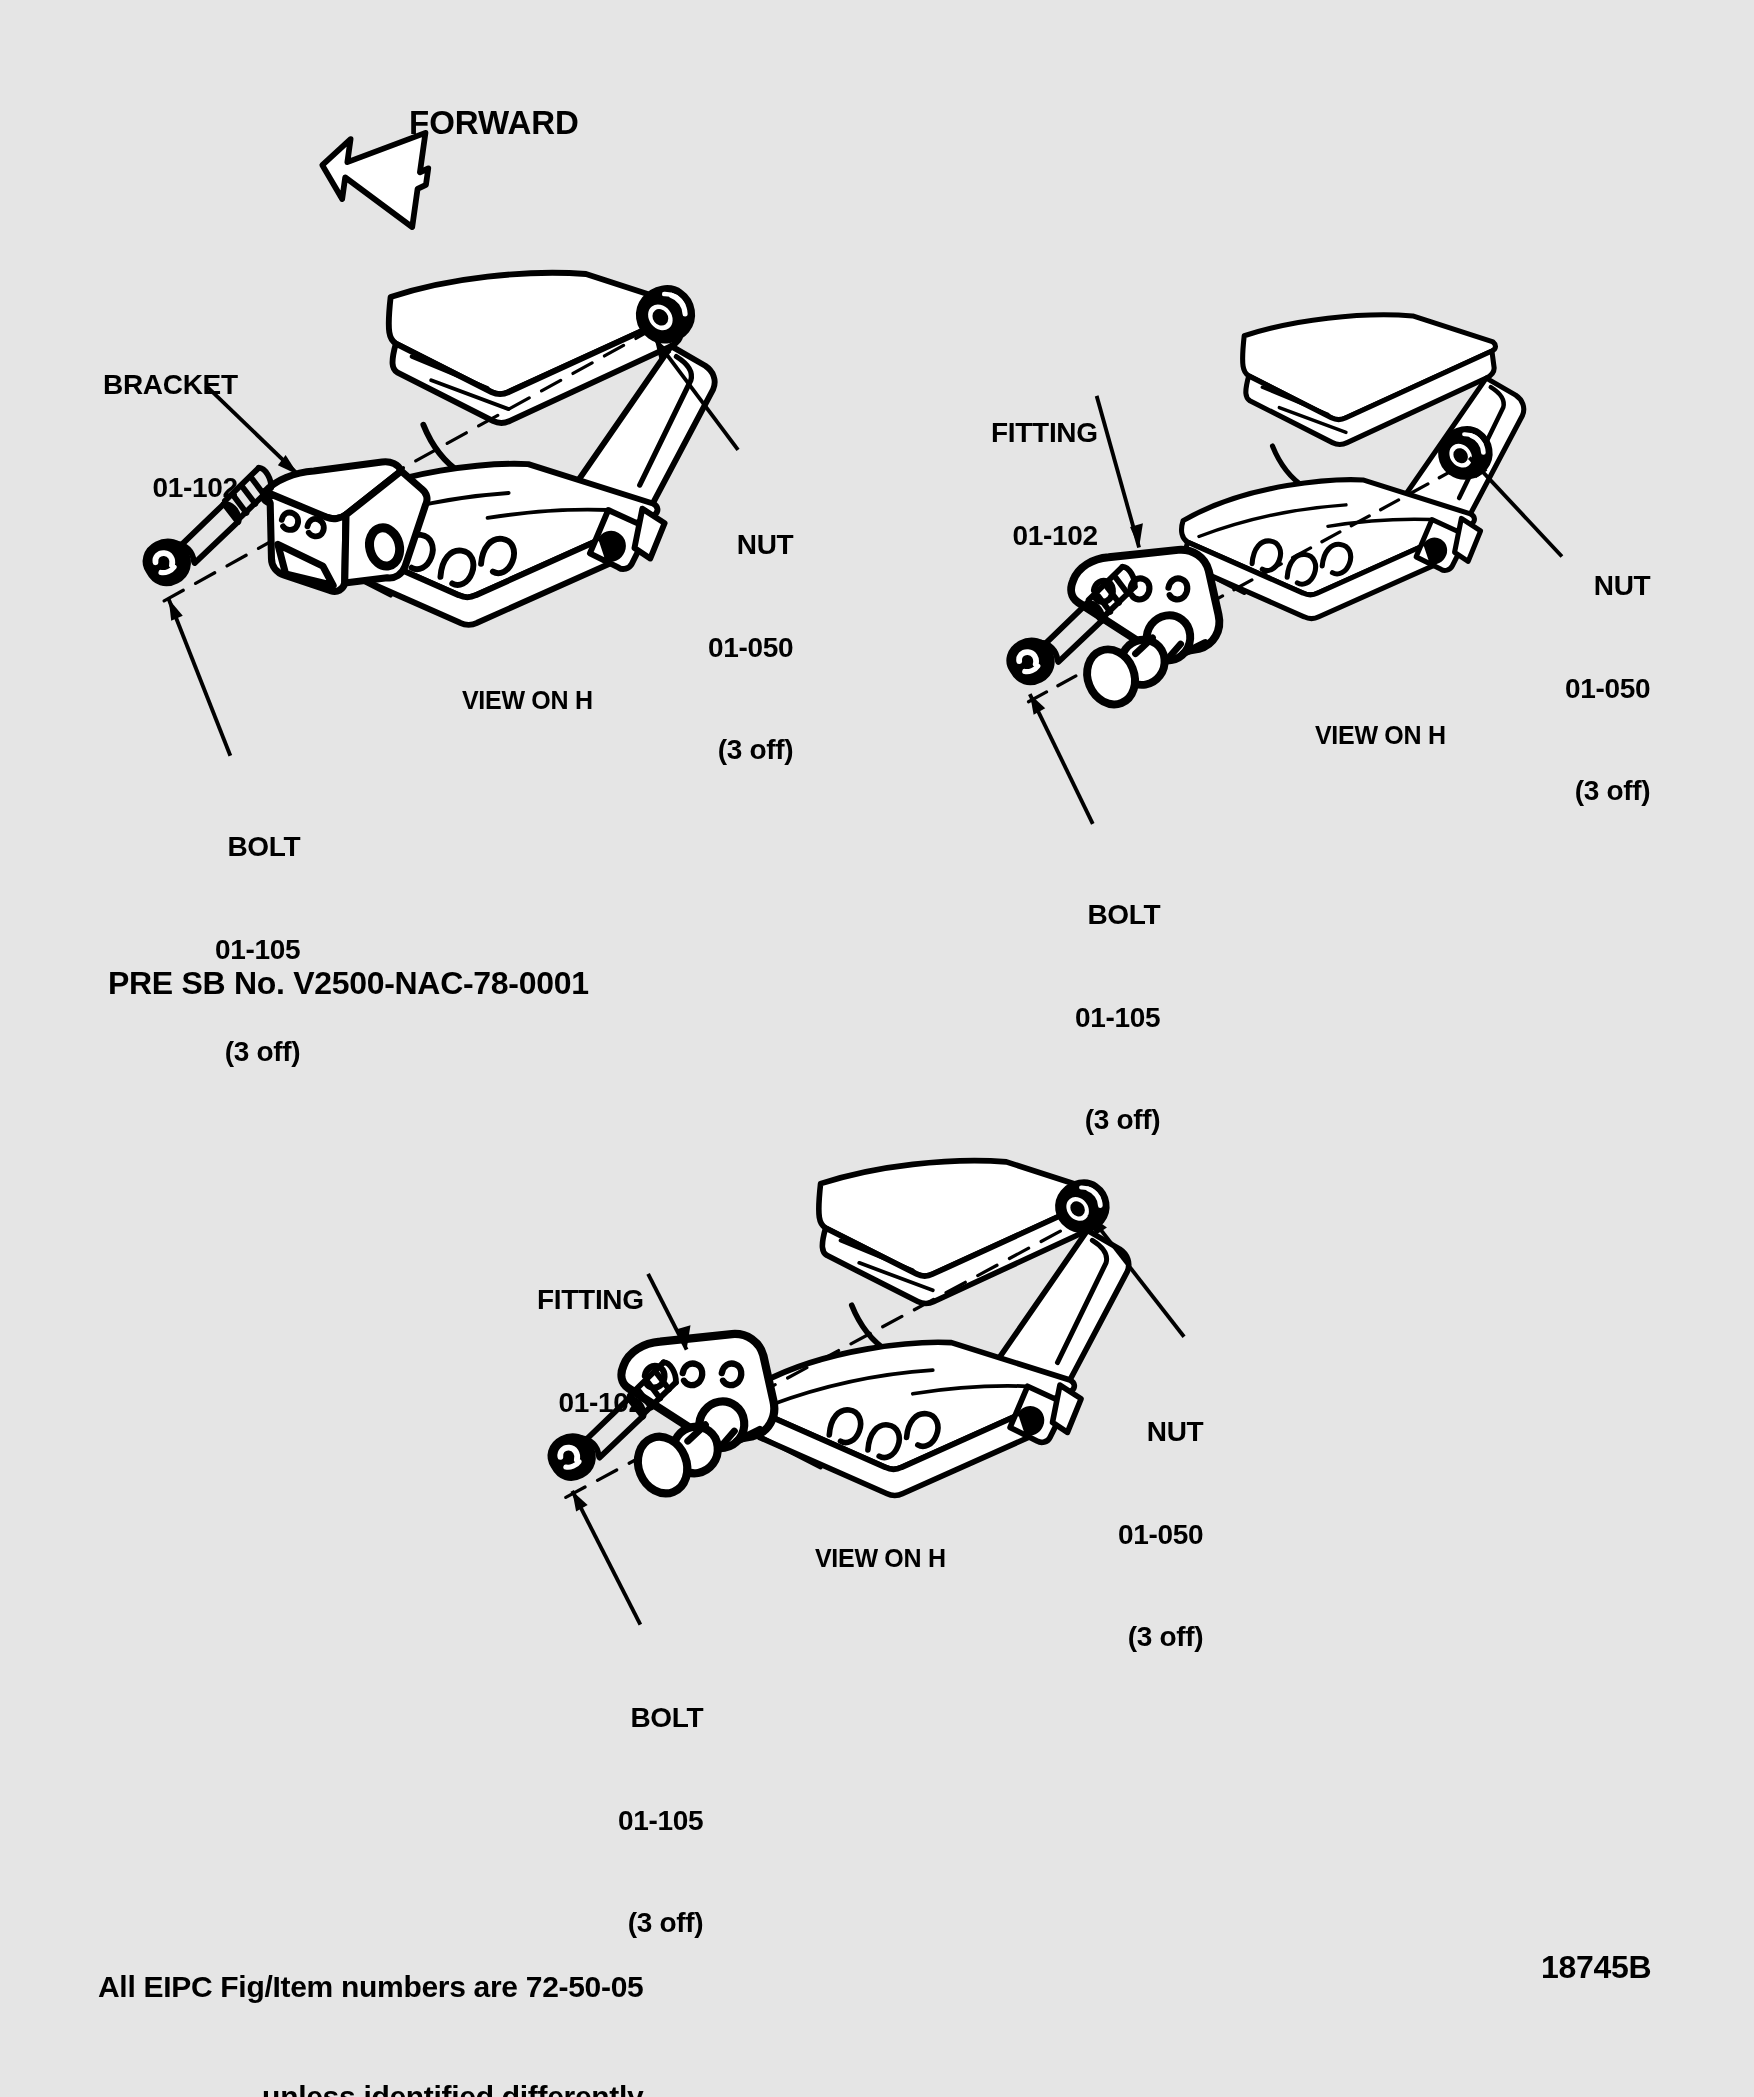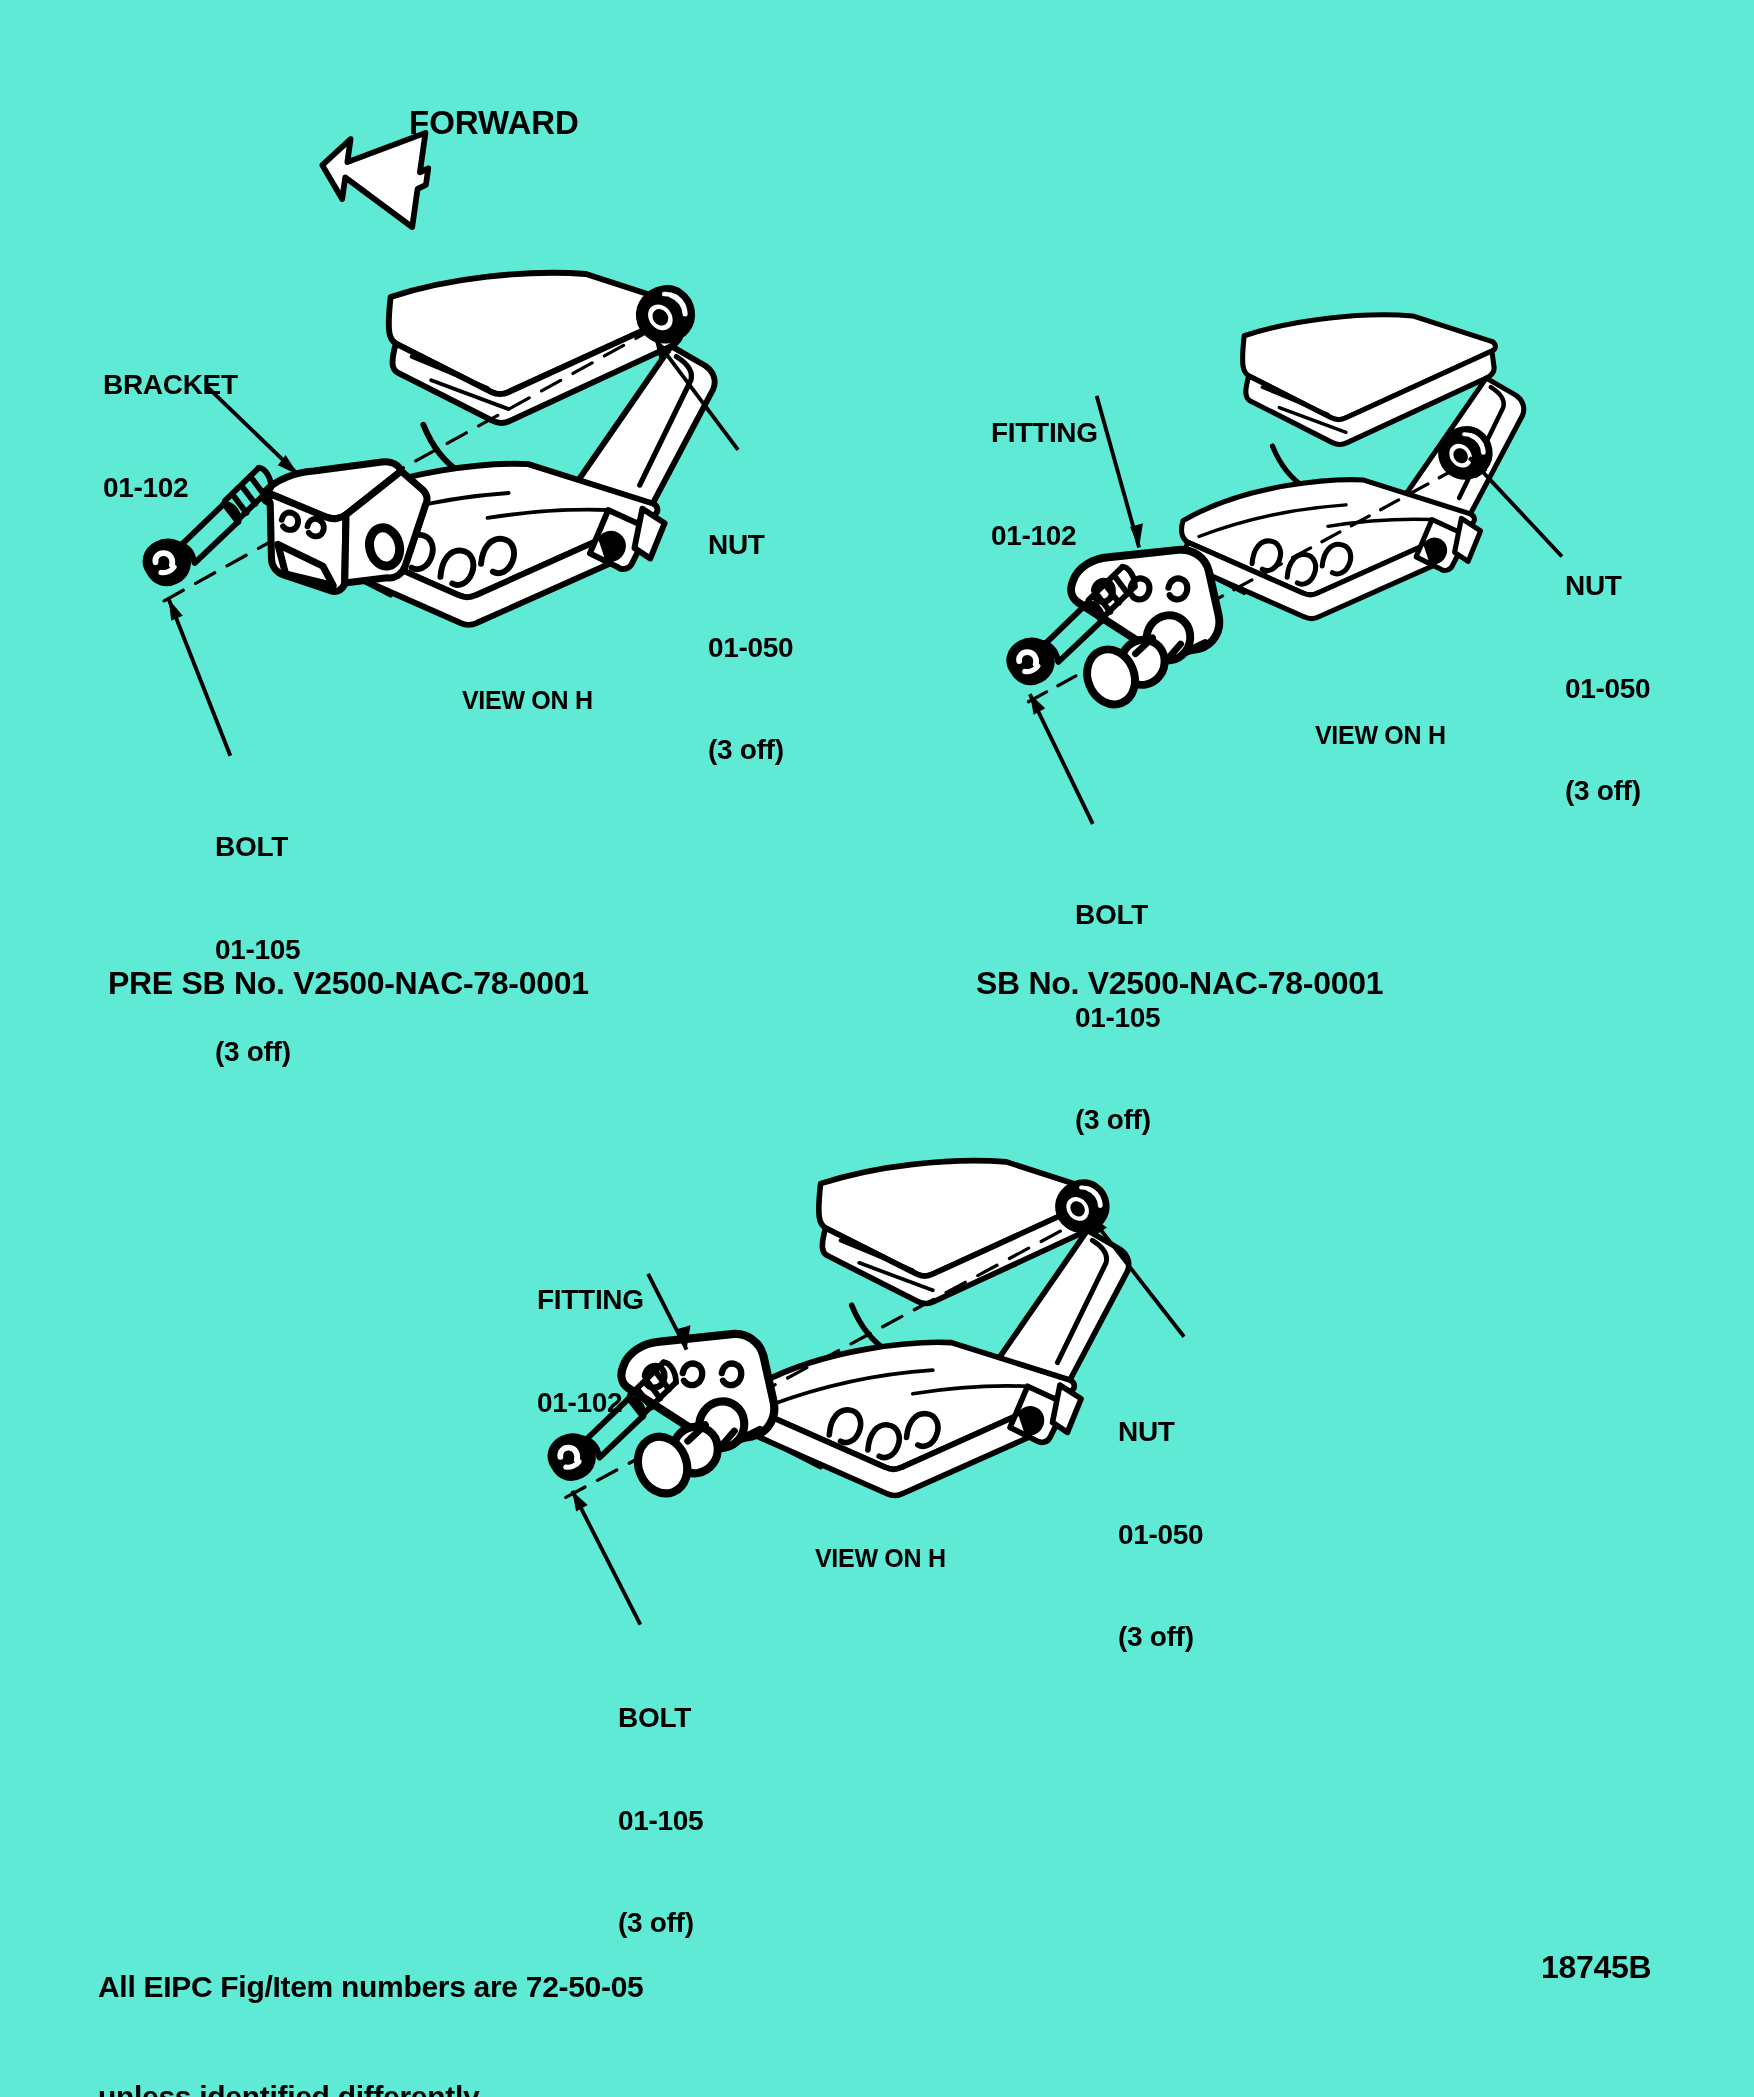"FORWARD" .sheet { background: #5eead4 -> #e5e5e5; text-align: none -> right }
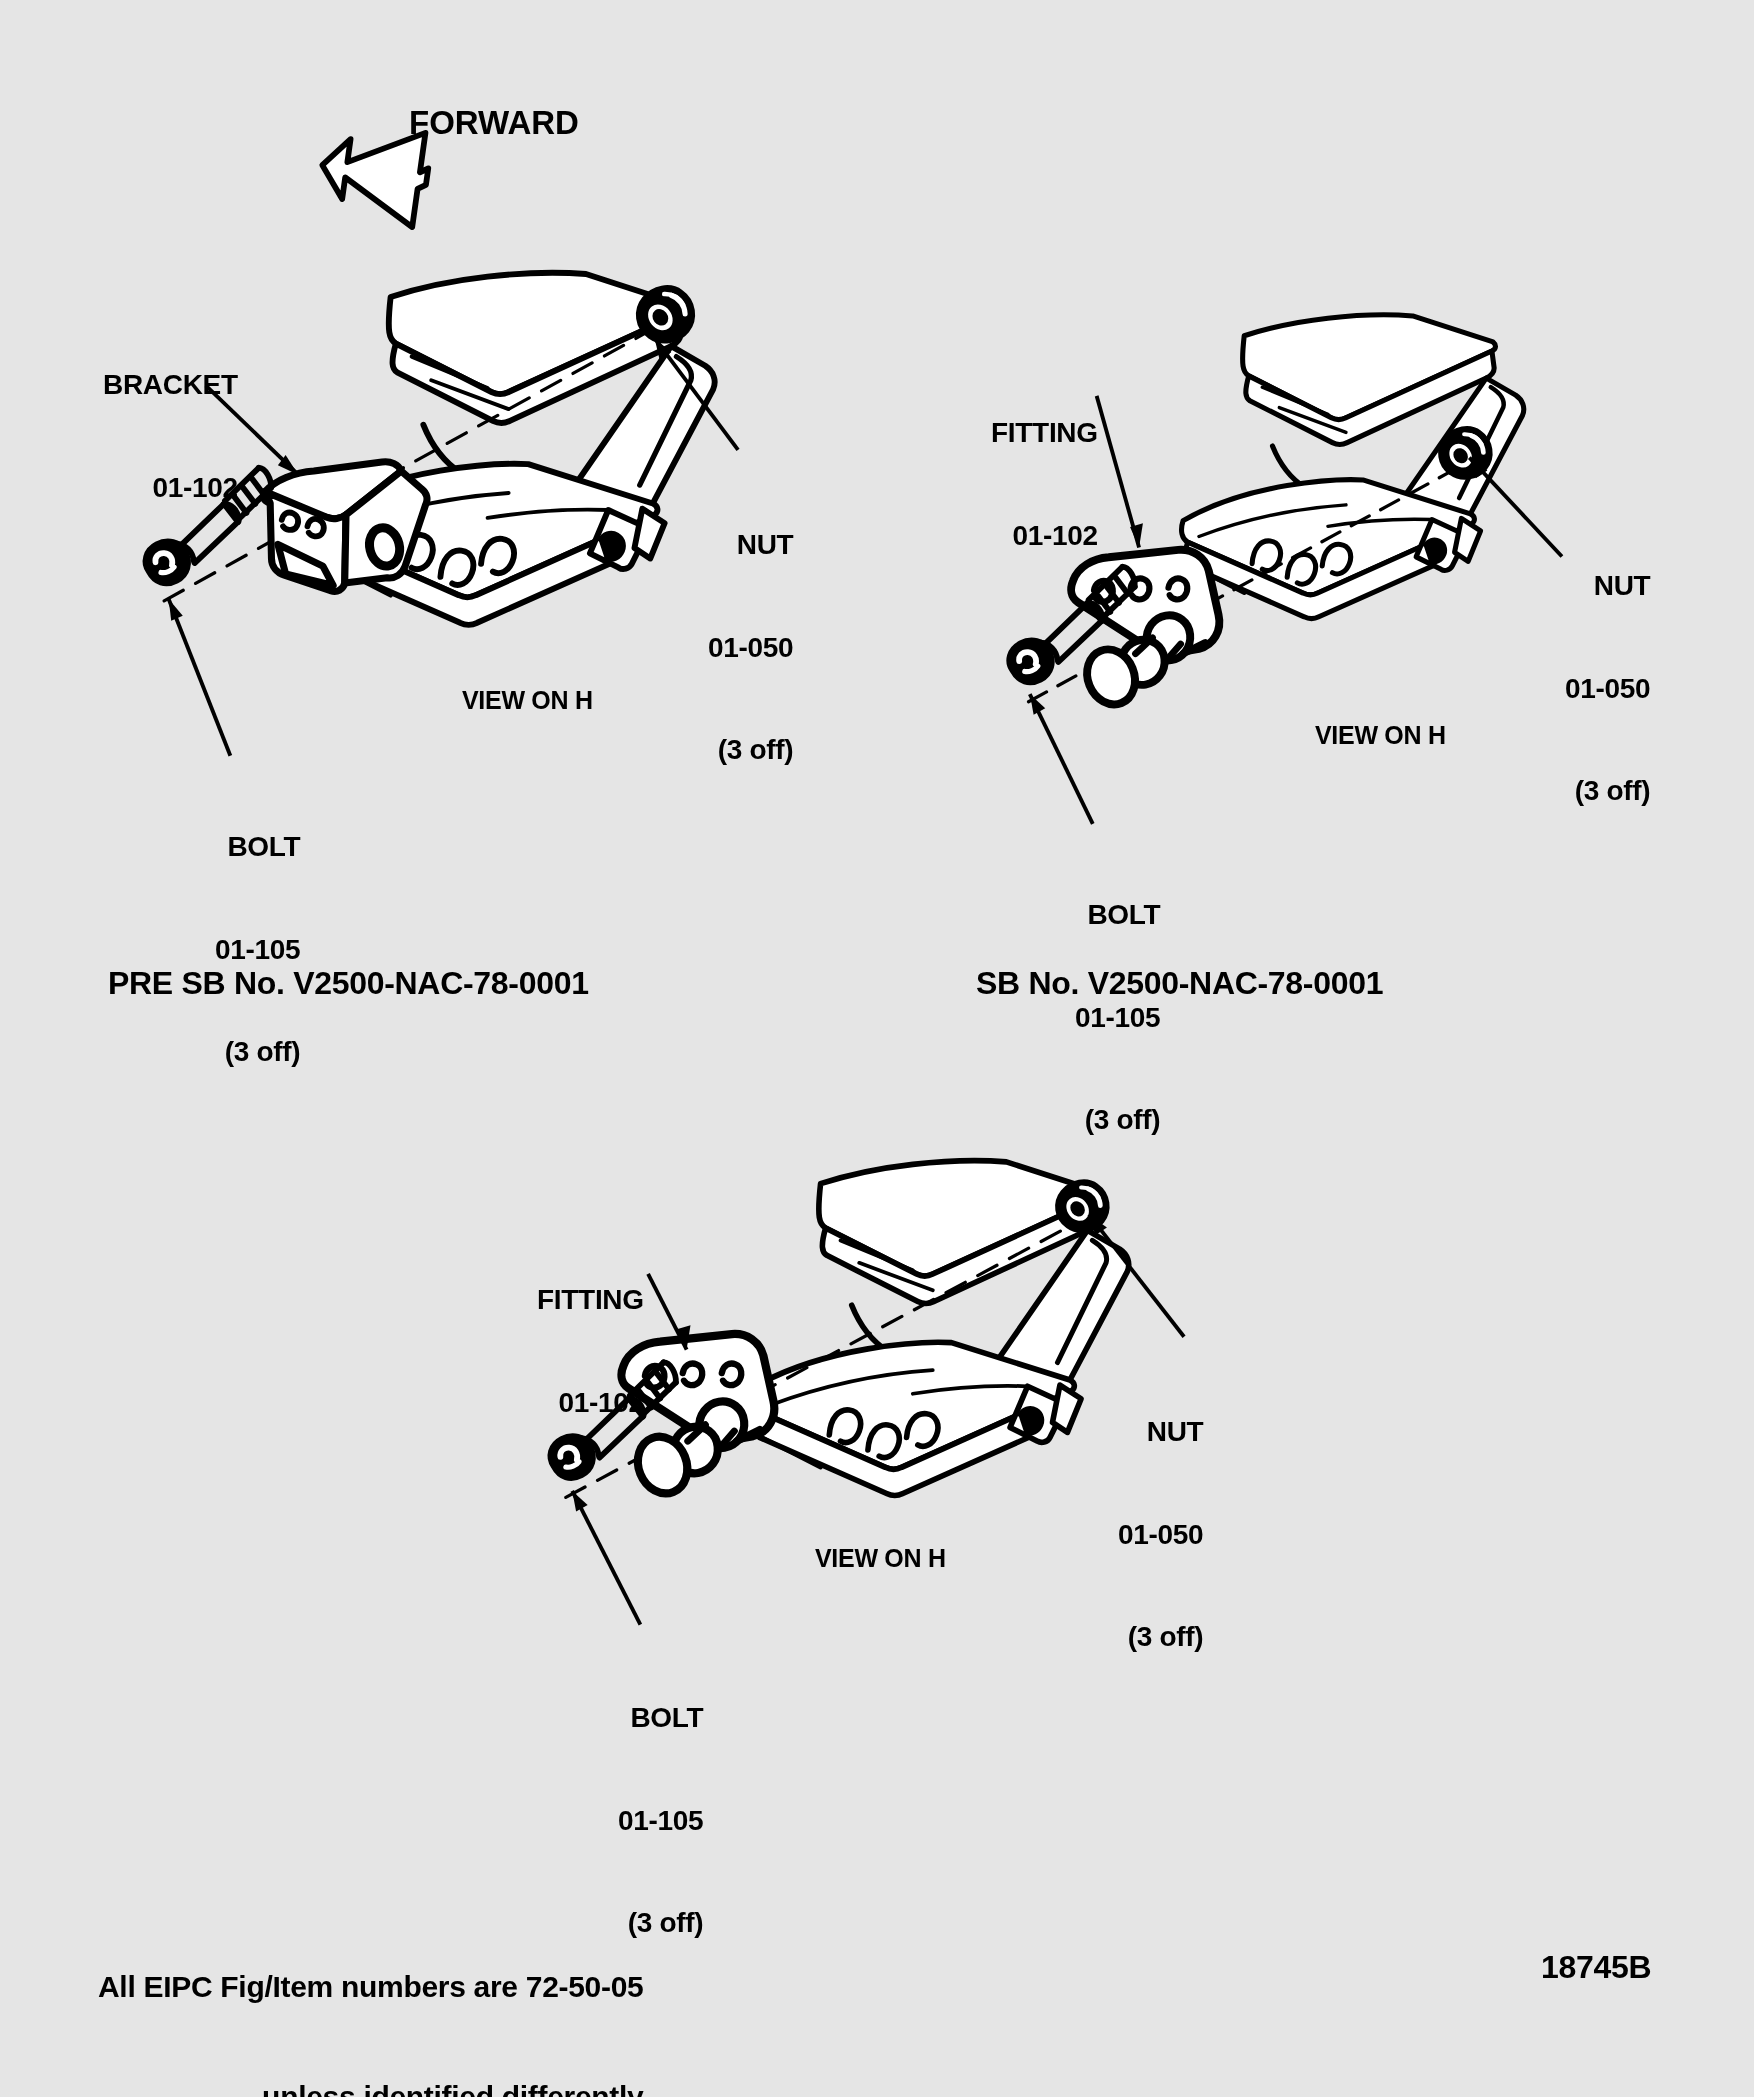"SB No. V2500-NAC-78-0001" div.lbl { html: <div>SB No. V2500-NAC-78-0001</div> -> none }
